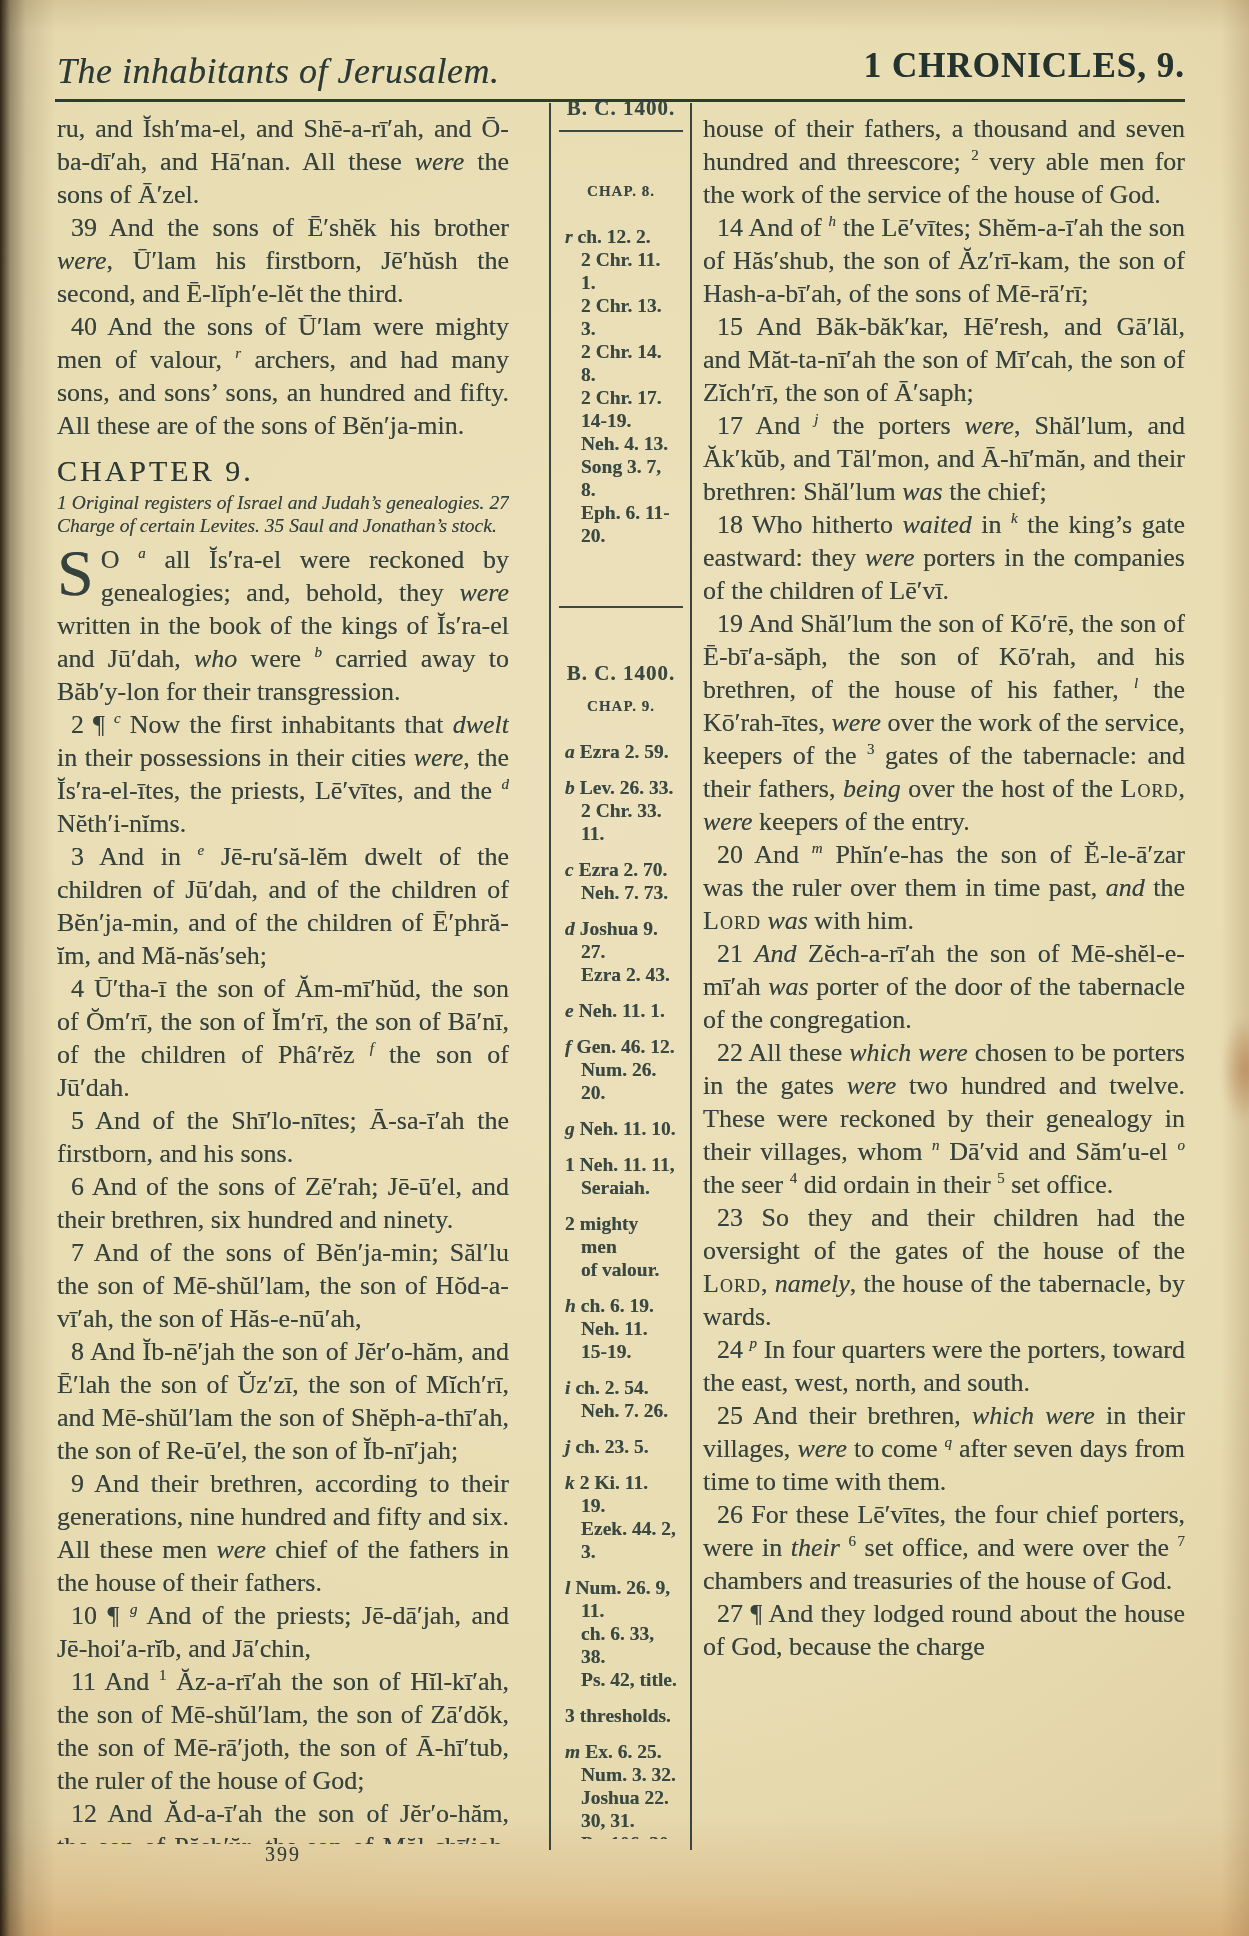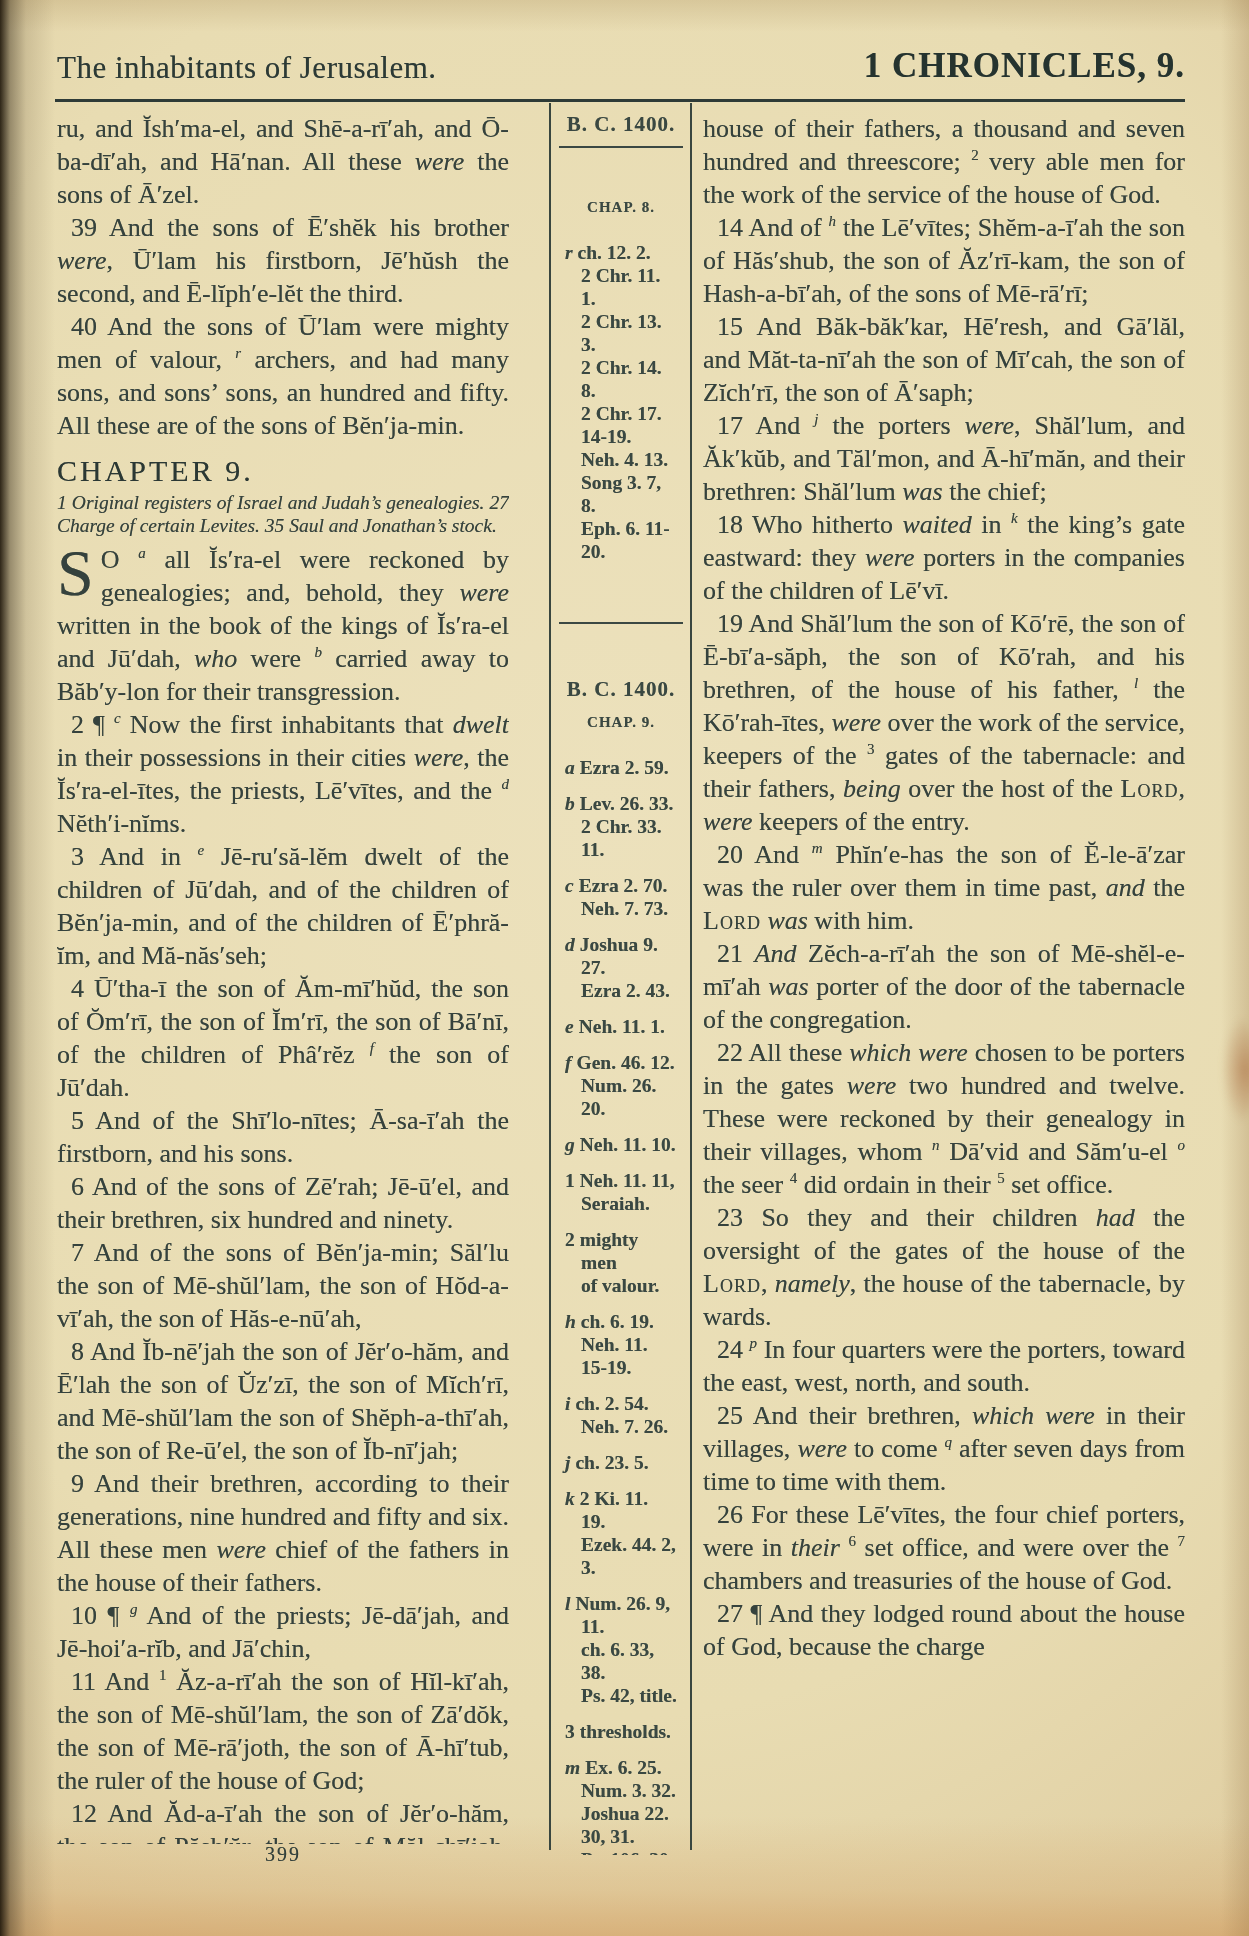"The inhabitants of Jerusalem." .header-left { font-size: 31px -> 36px; font-style: none -> italic }
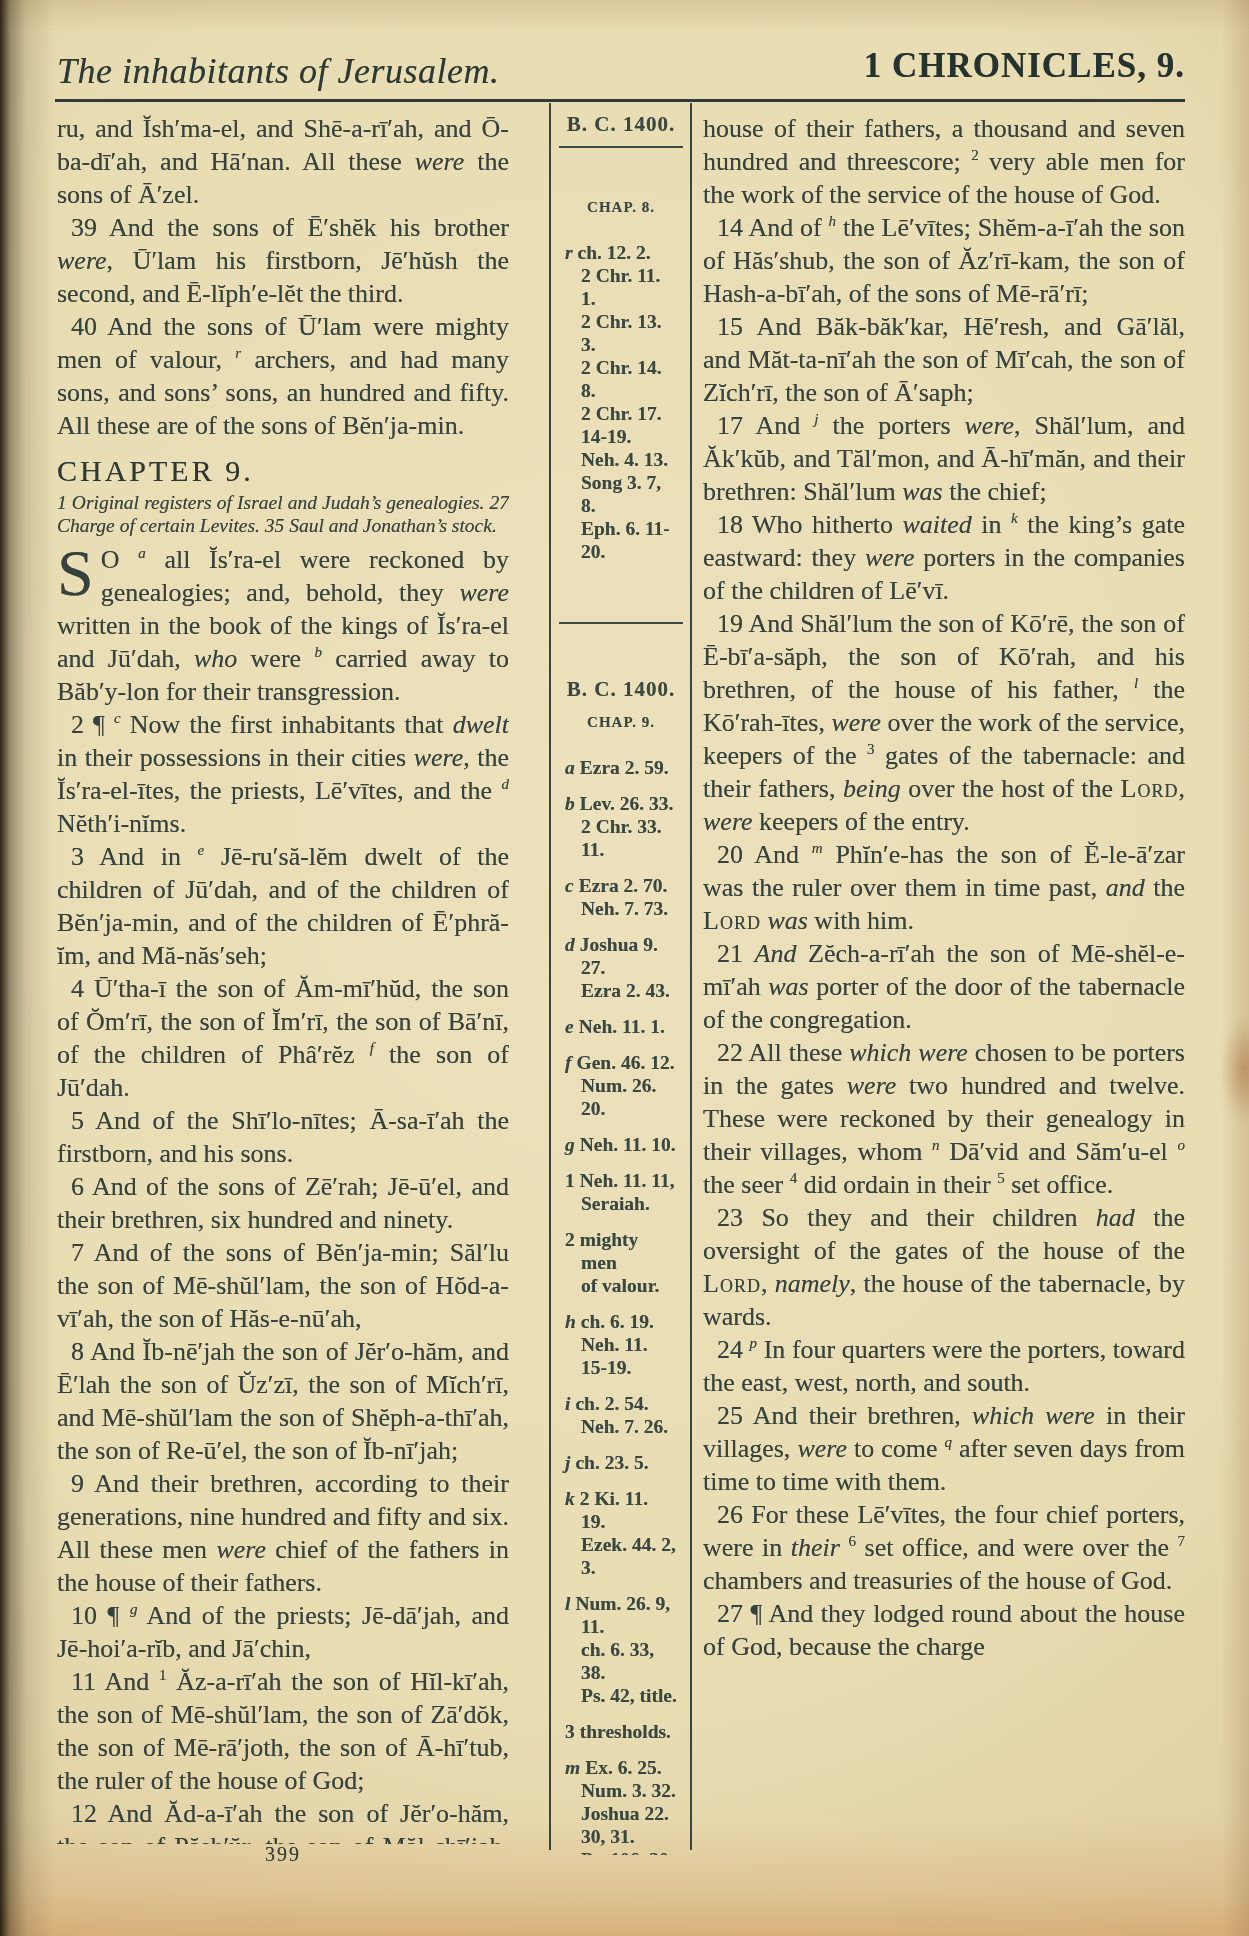"B. C. 1400." .col-center { top: 107px -> 91px }
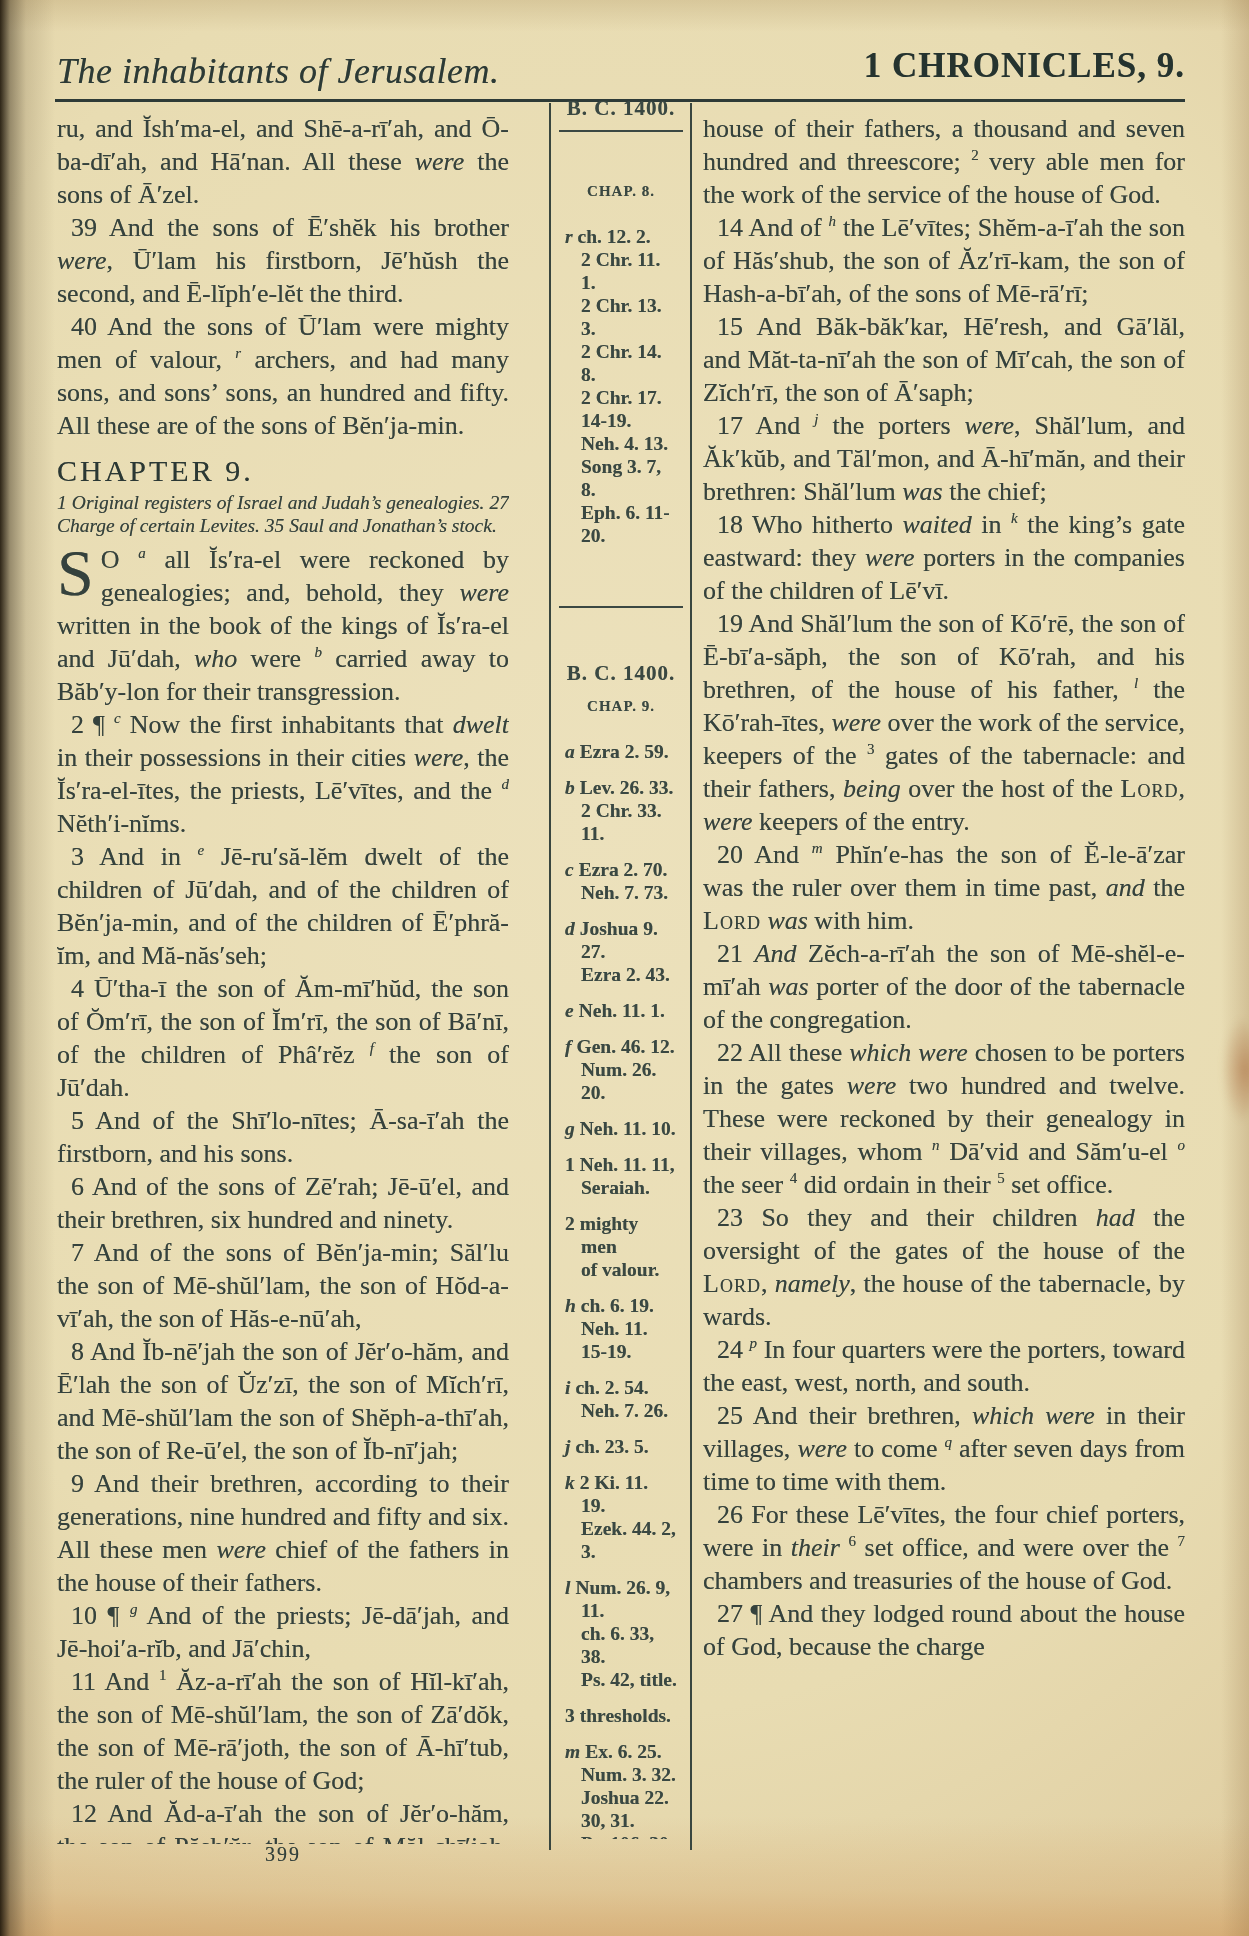"had" span.it { font-style: italic -> none }
